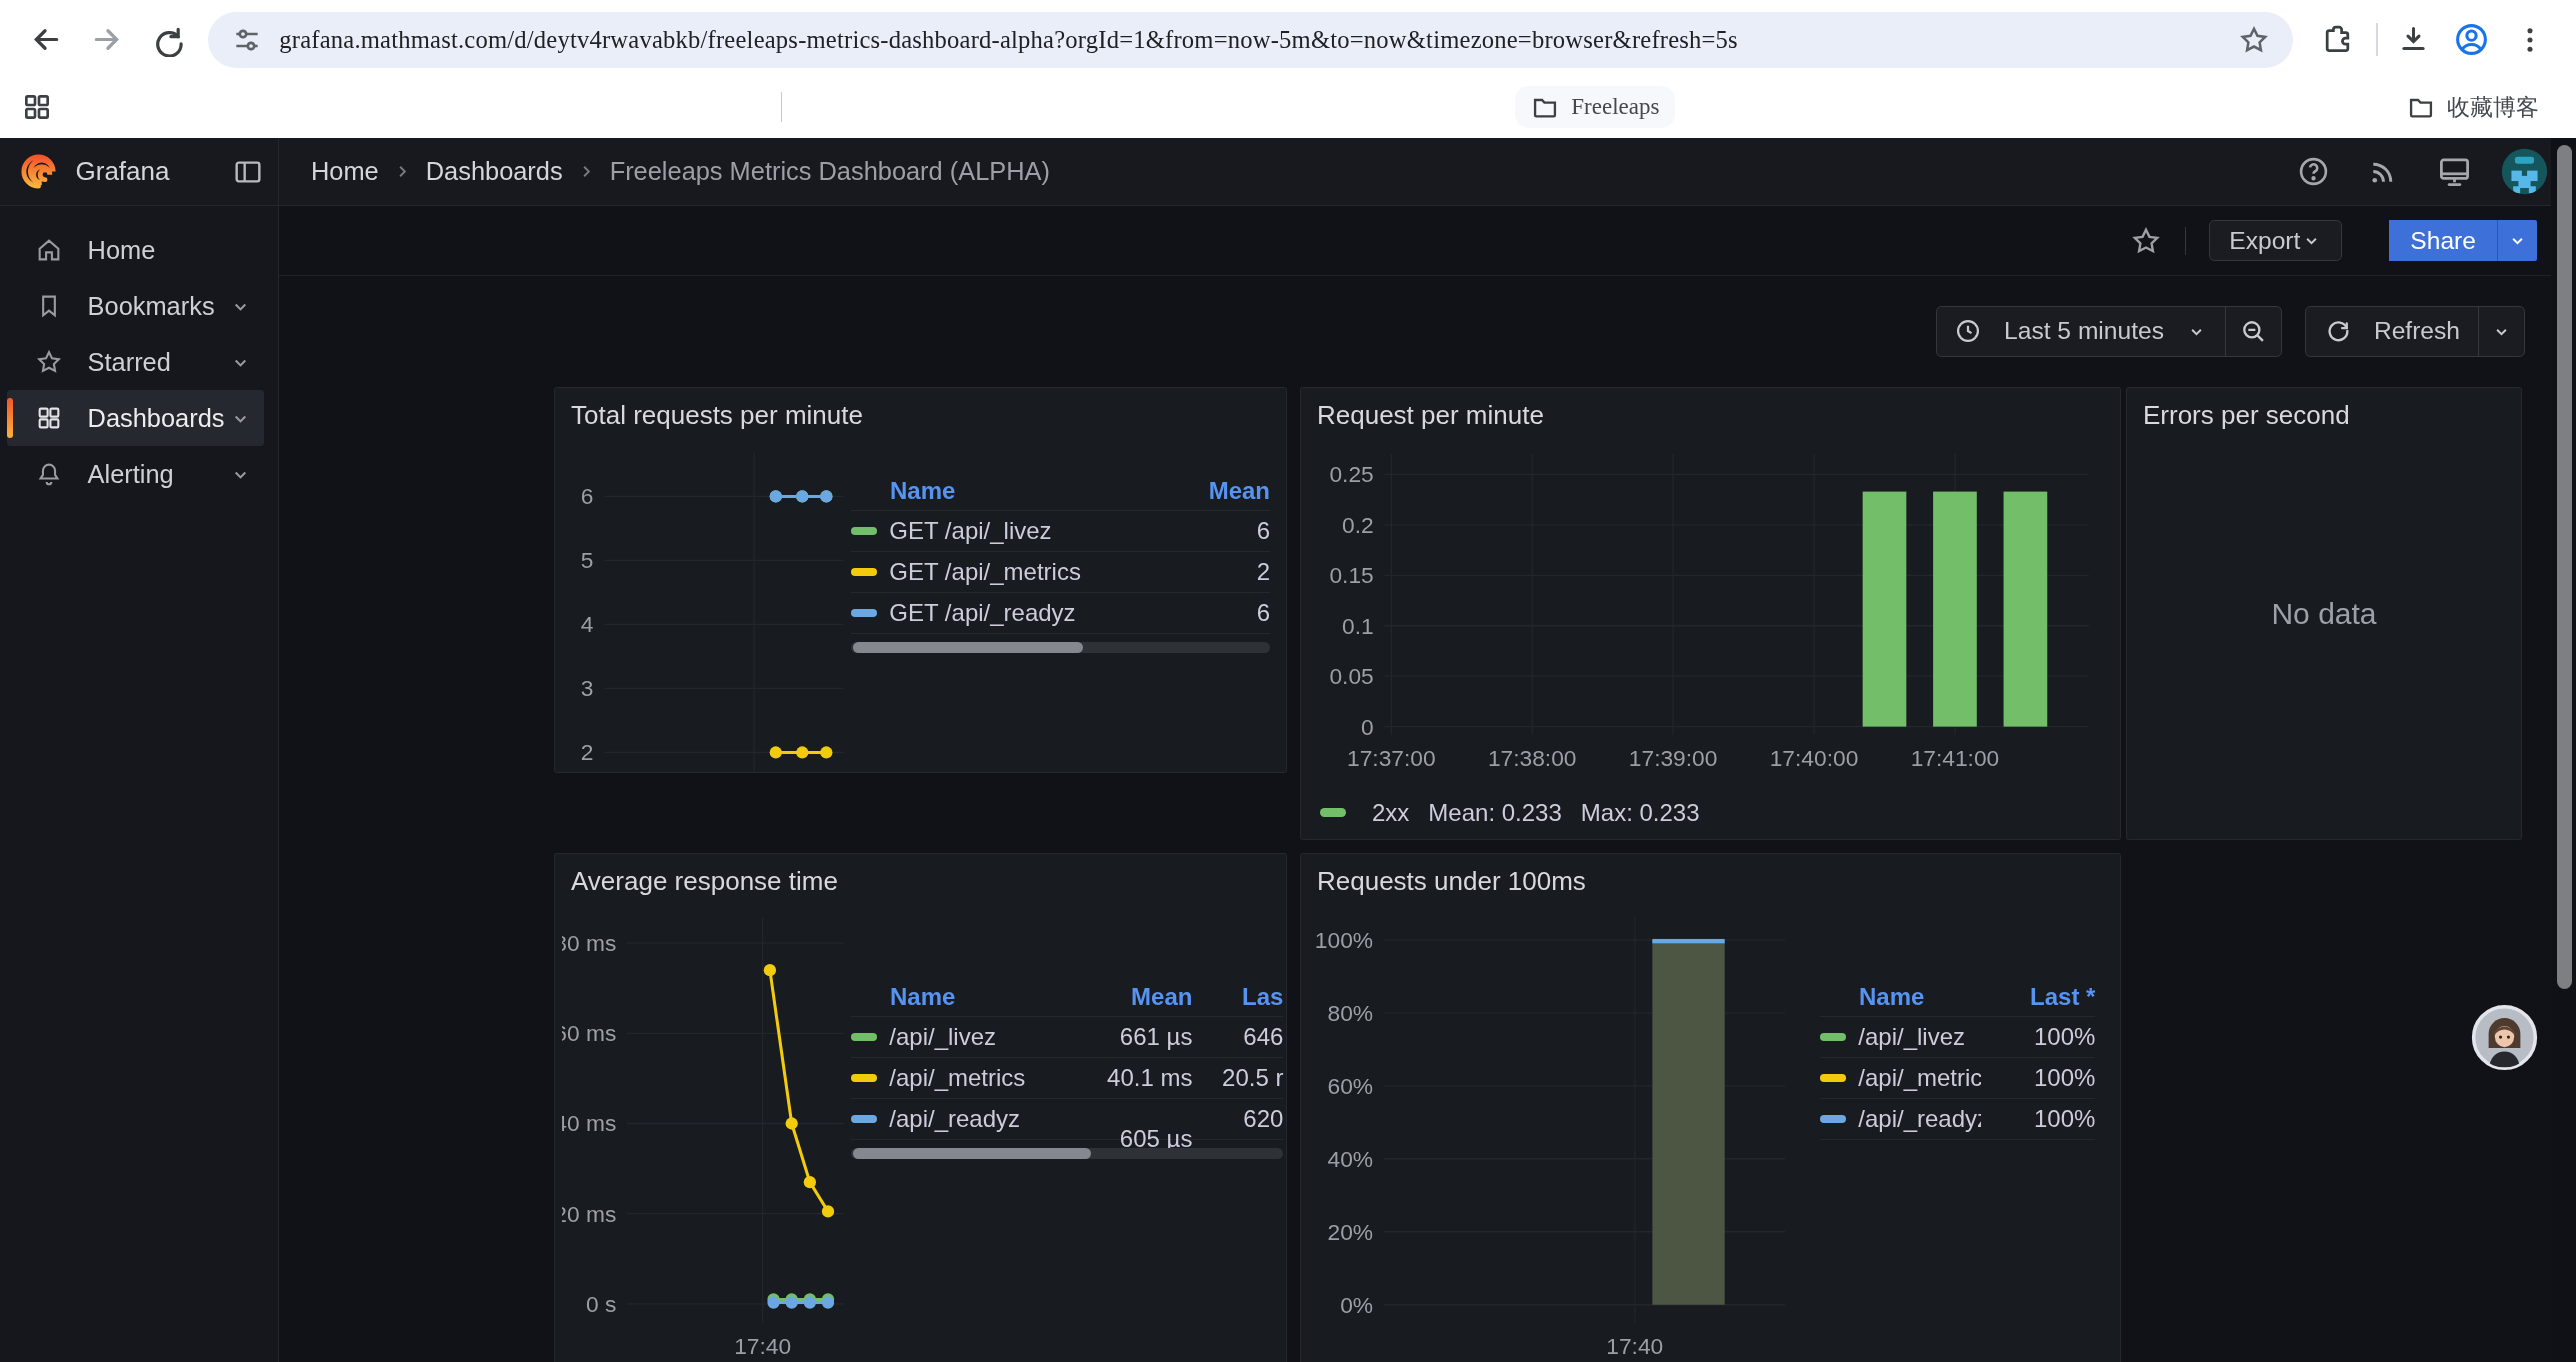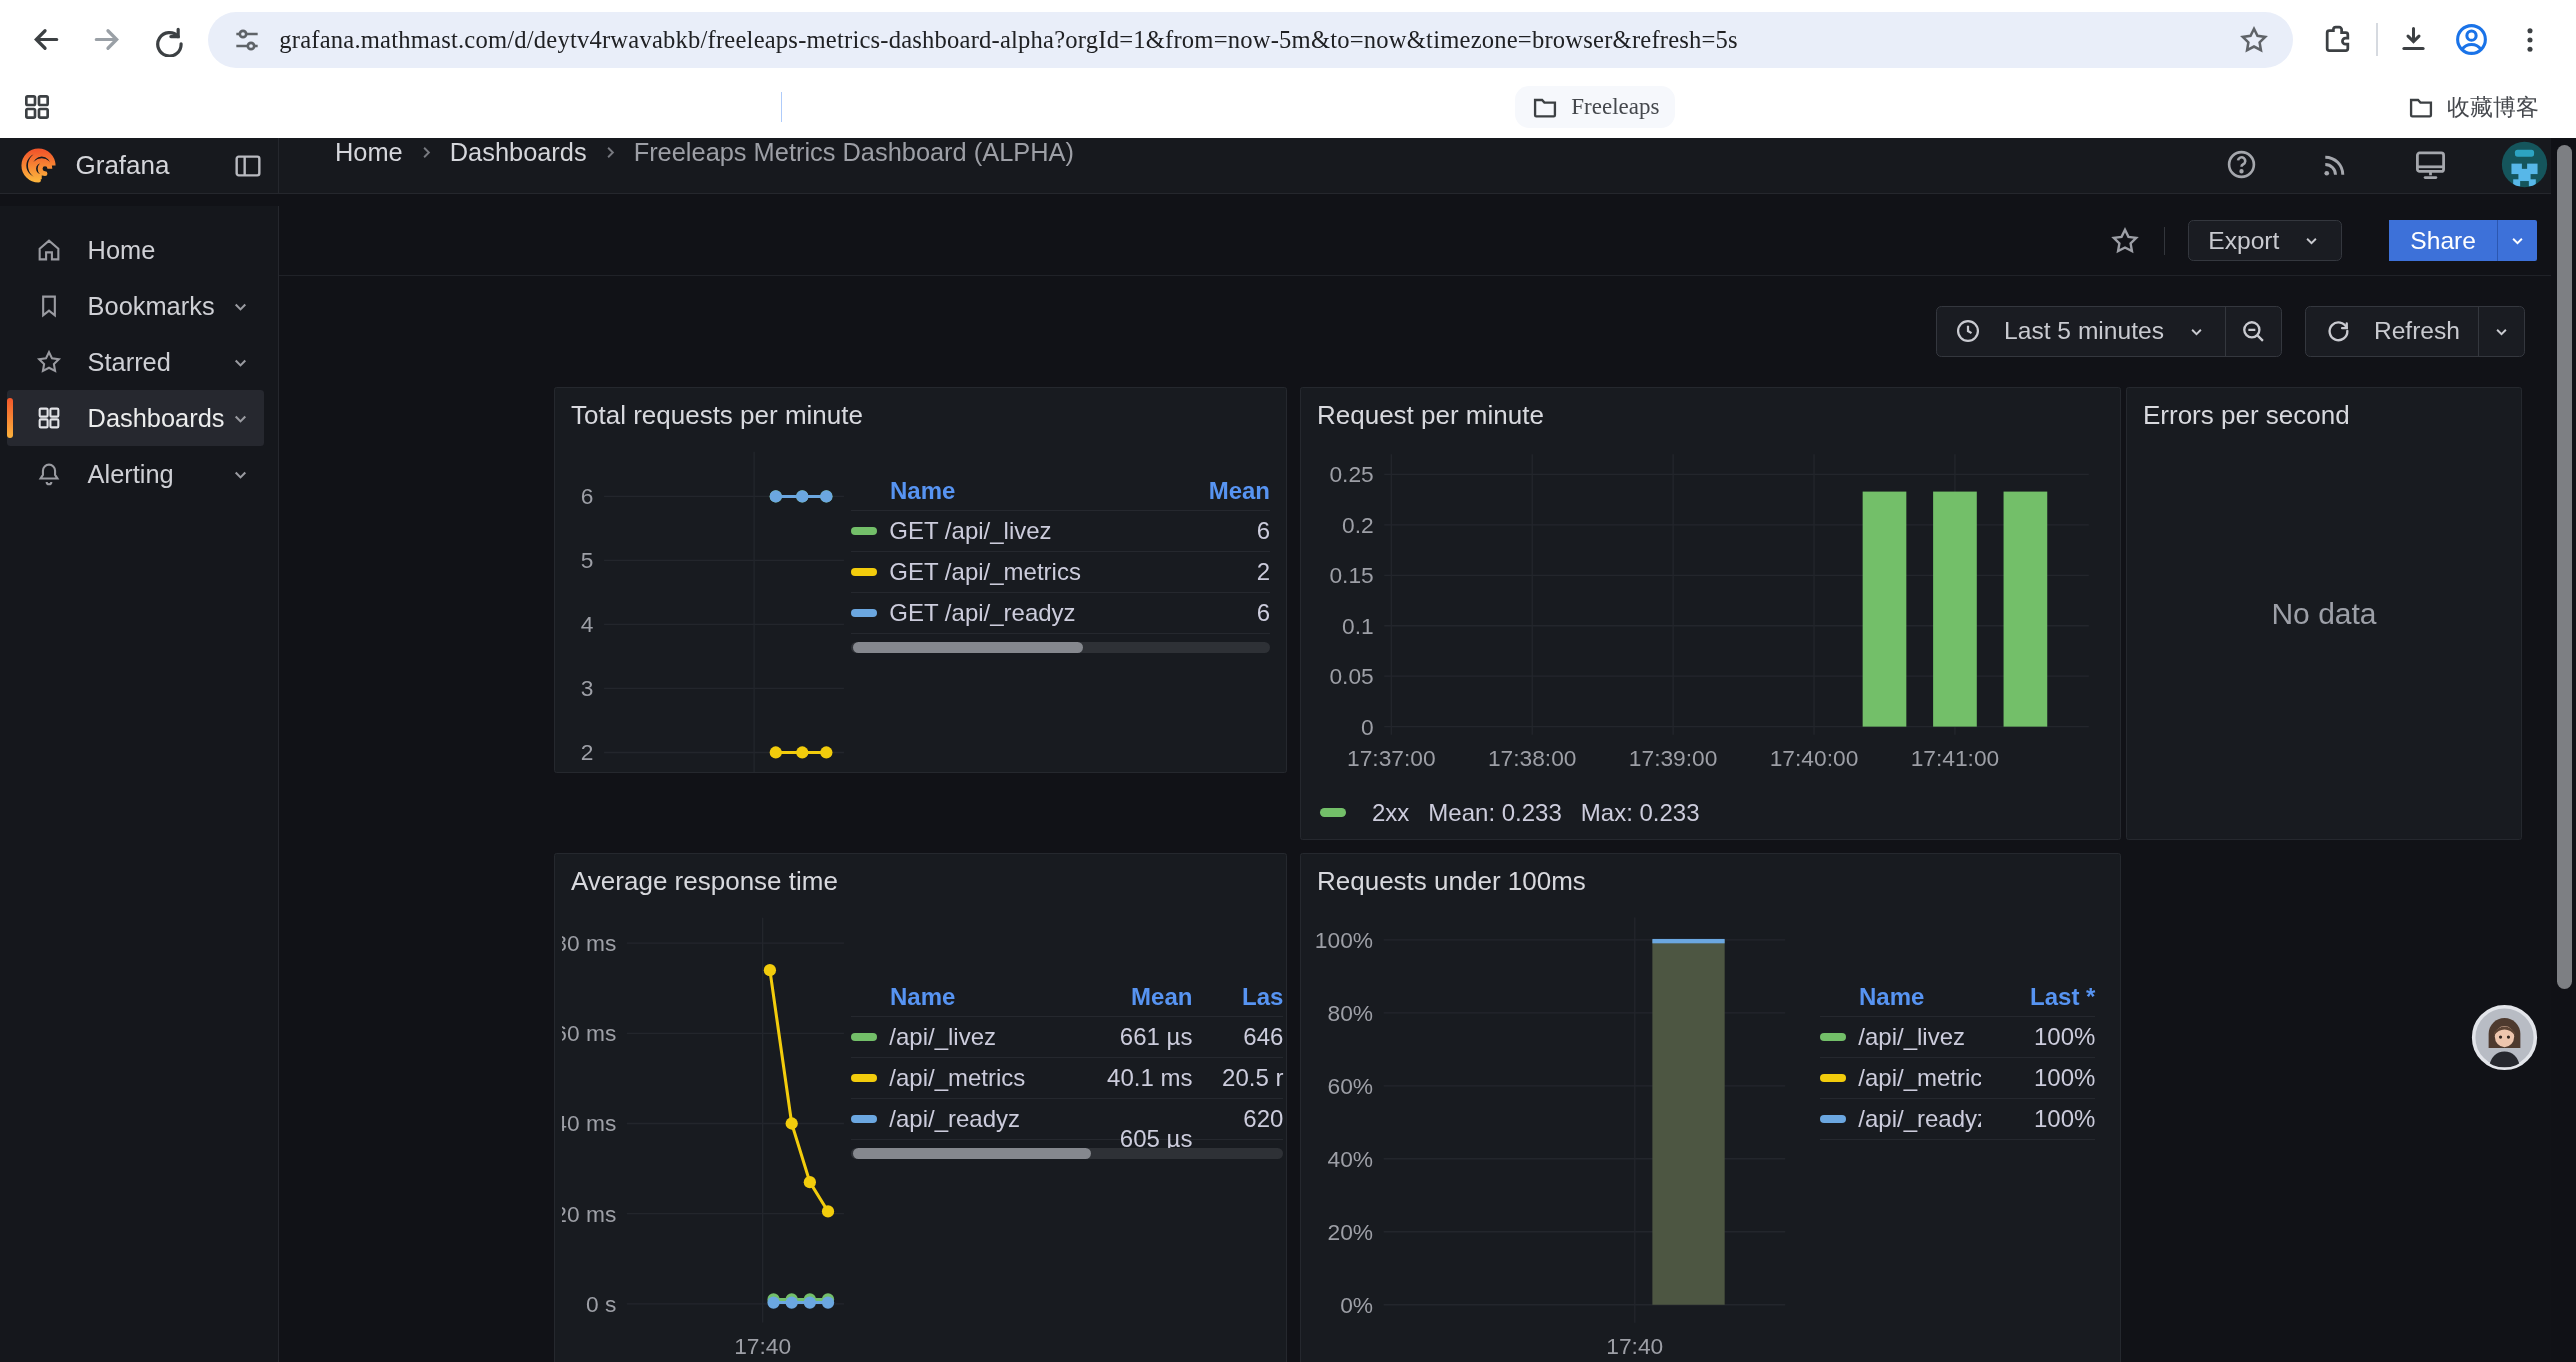"Grafana" .gheader { align-items: flex-start -> center; gap: 24px -> none; height: 56px -> 68px }
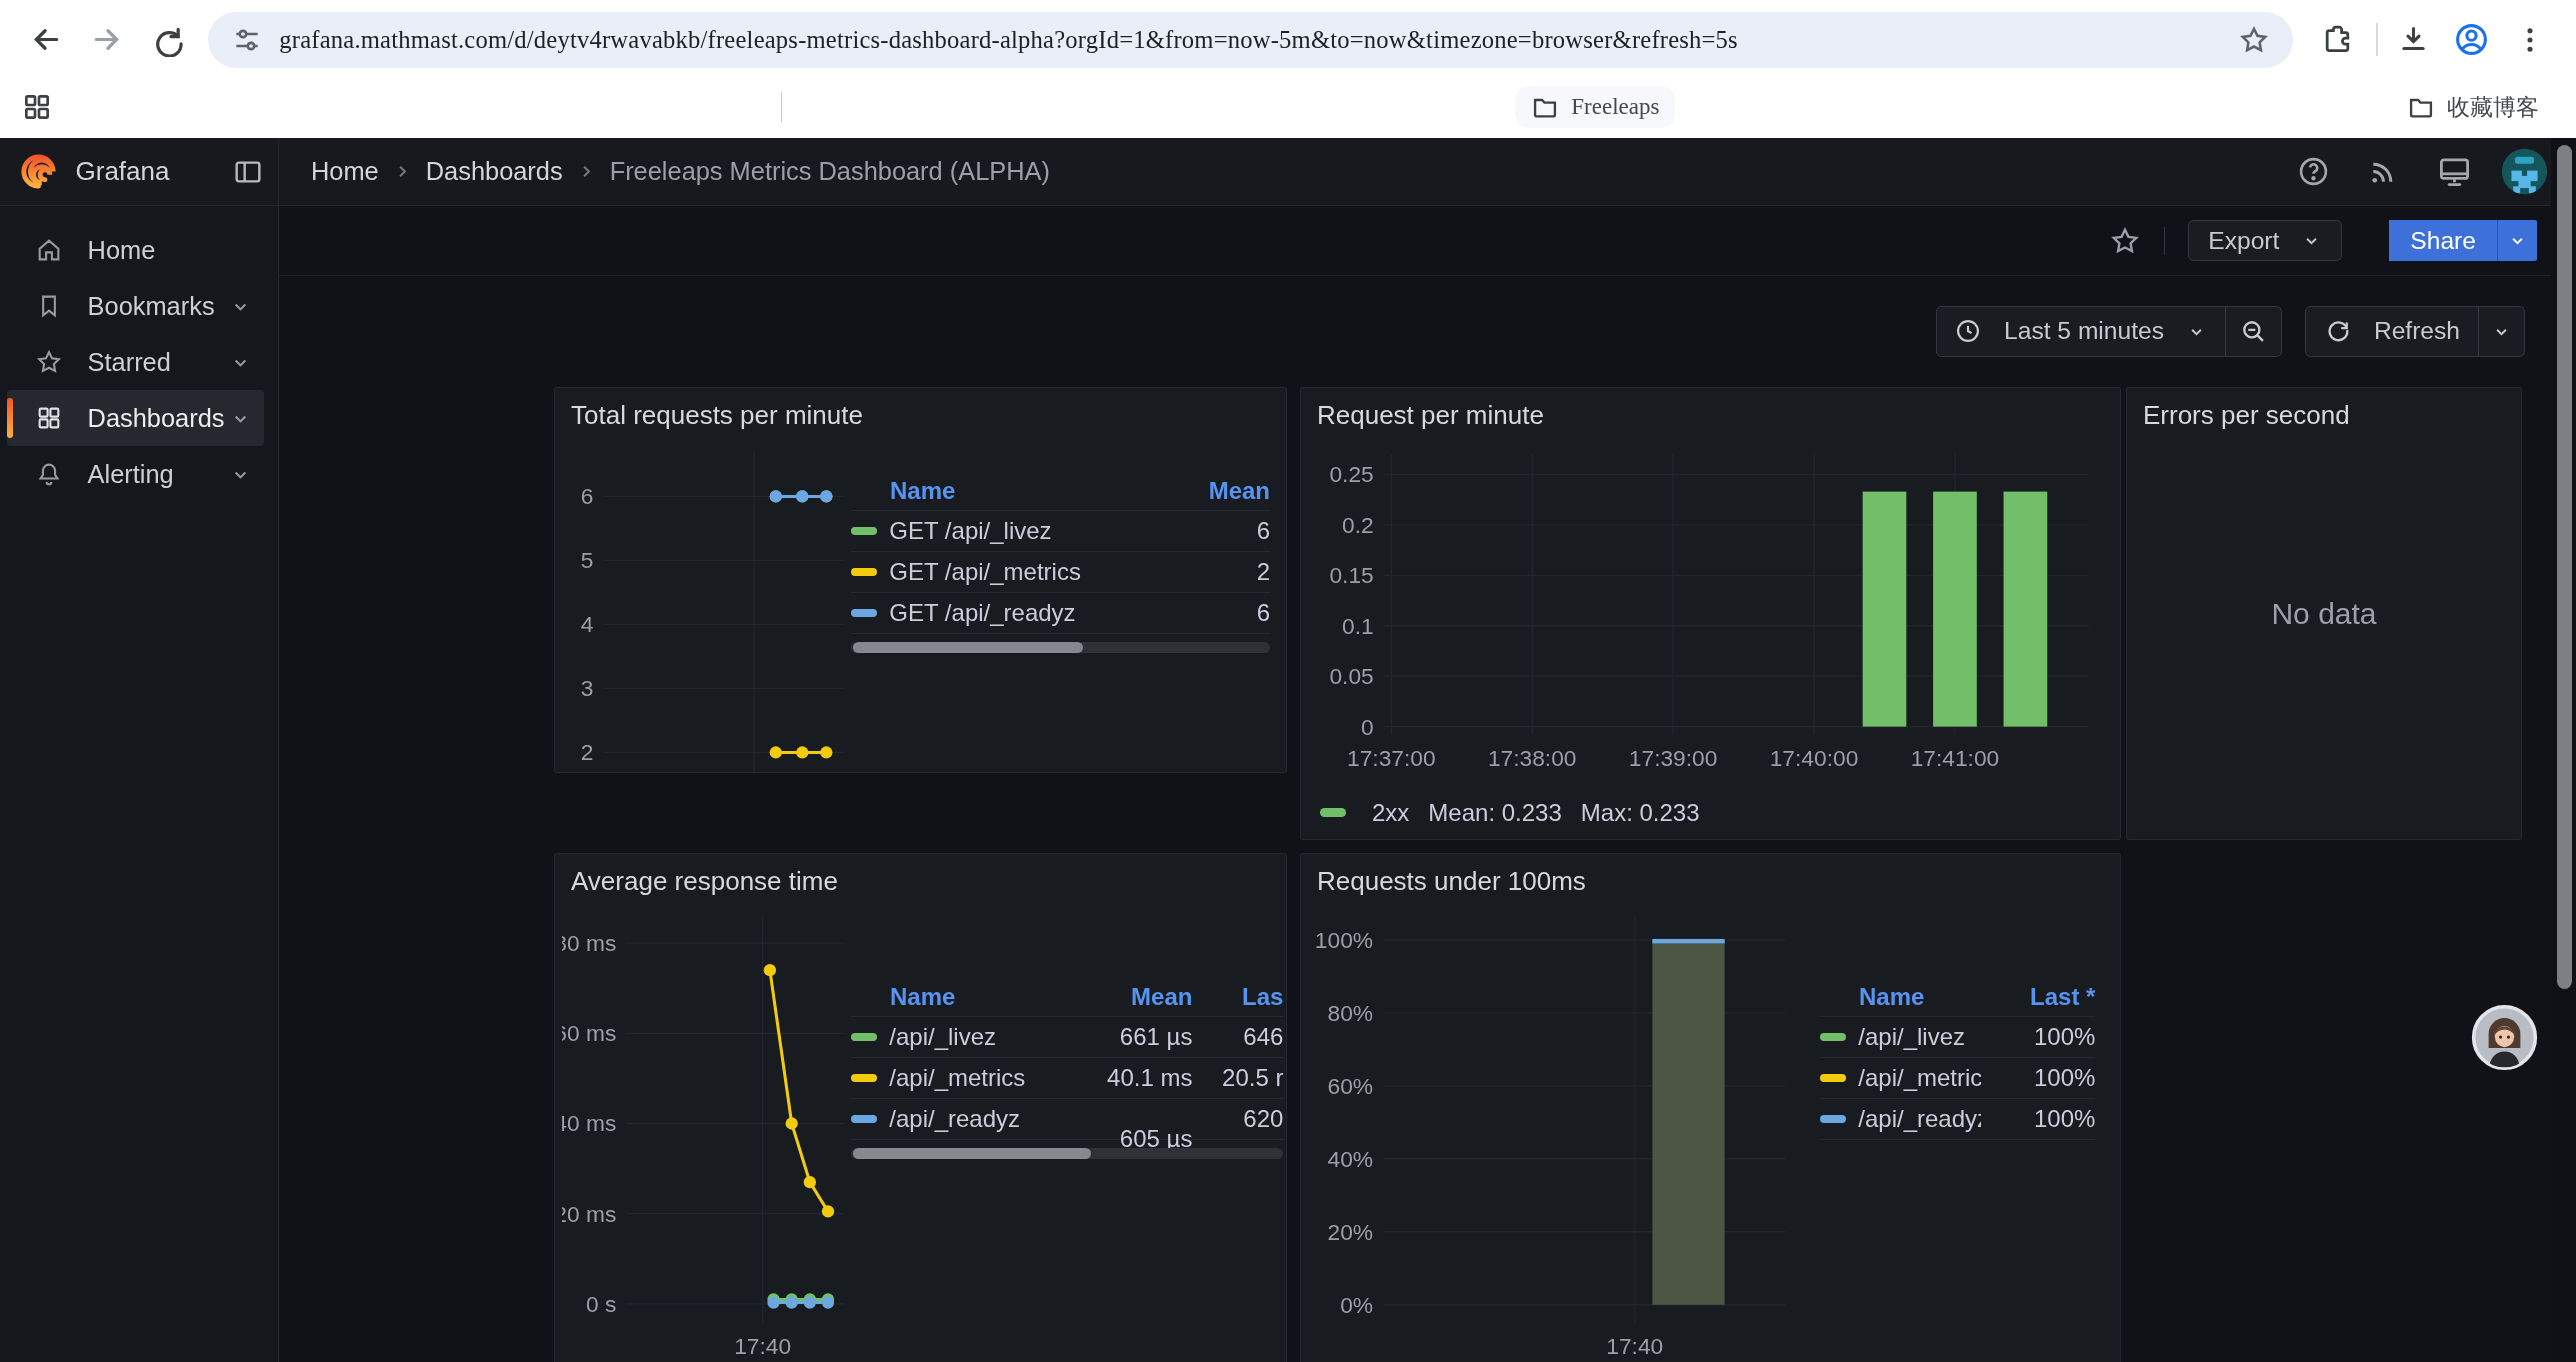"Export" .btn { gap: 22px -> 1px }
